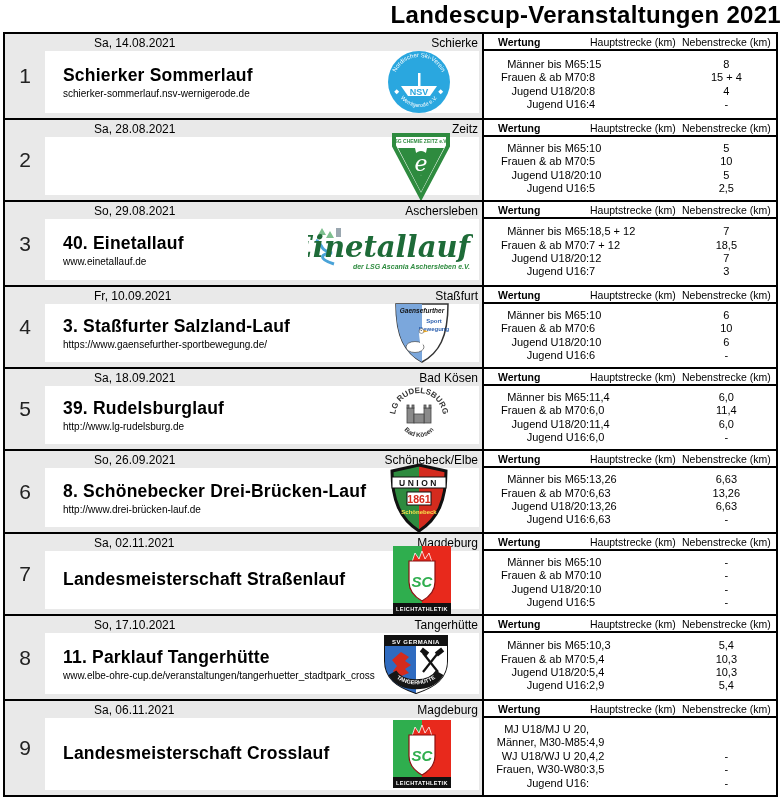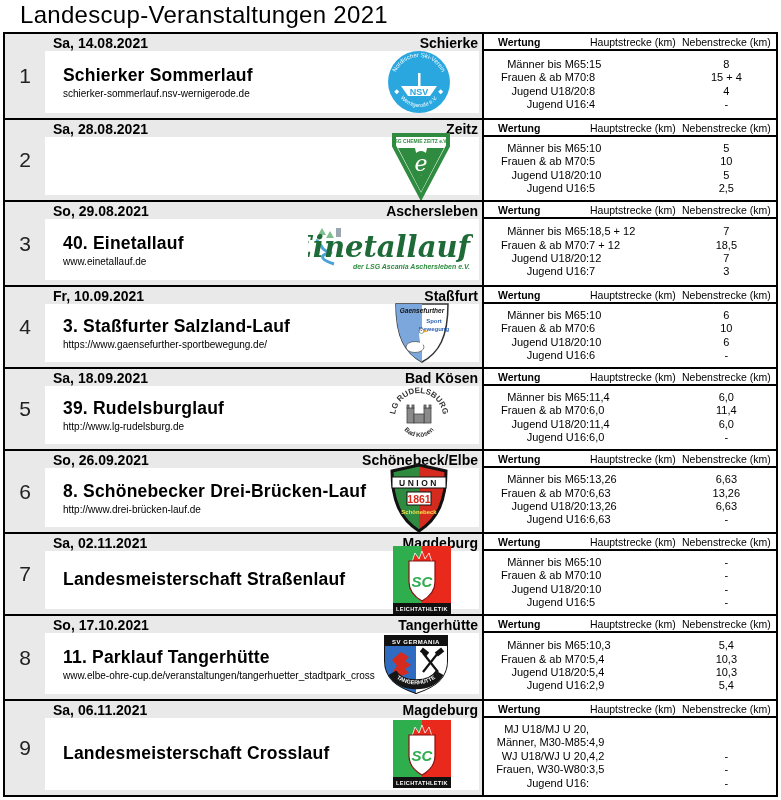"Landescup-Veranstaltungen 2021" .title { font-weight: normal -> bold; text-align: left -> right }
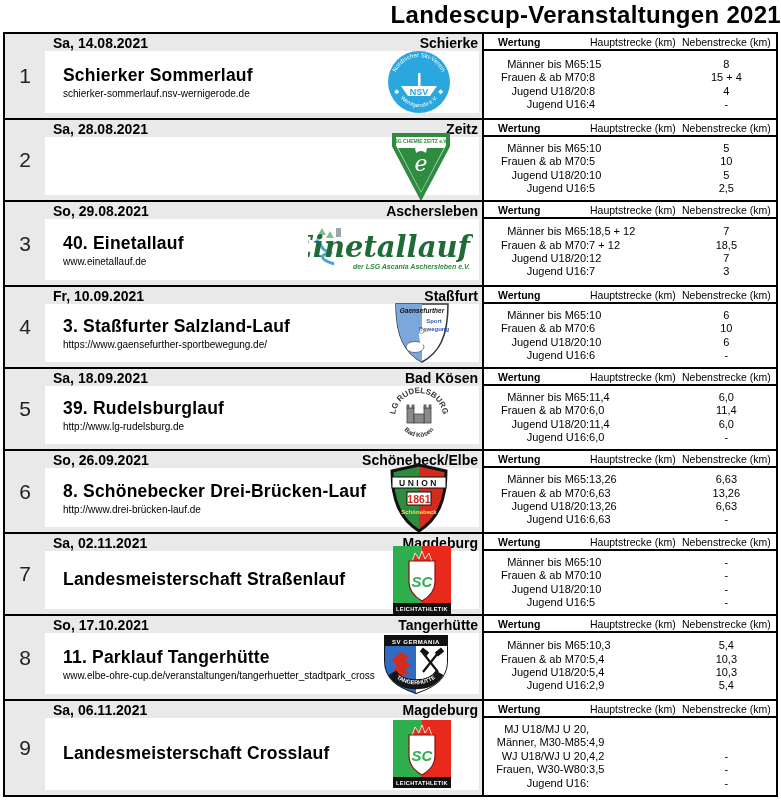"Sa, 14.08.2021" .strip { font-size: 14px -> 12px; font-weight: bold -> normal; margin-left: none -> 41px }
